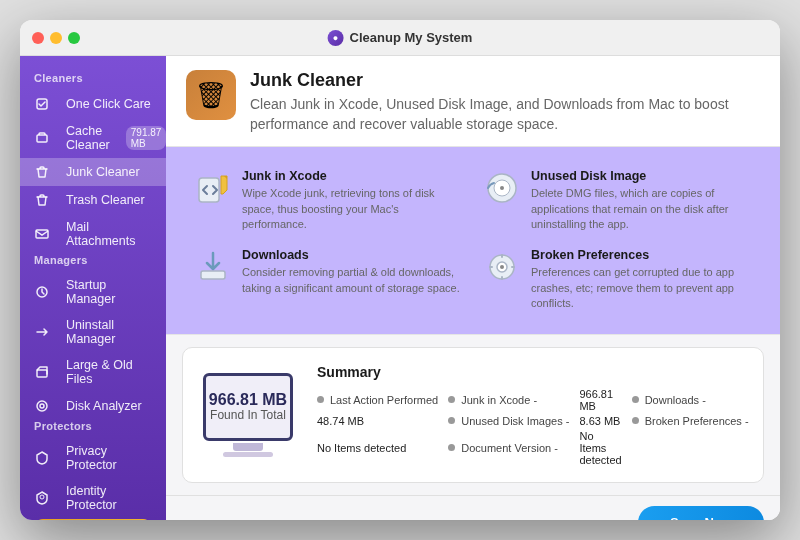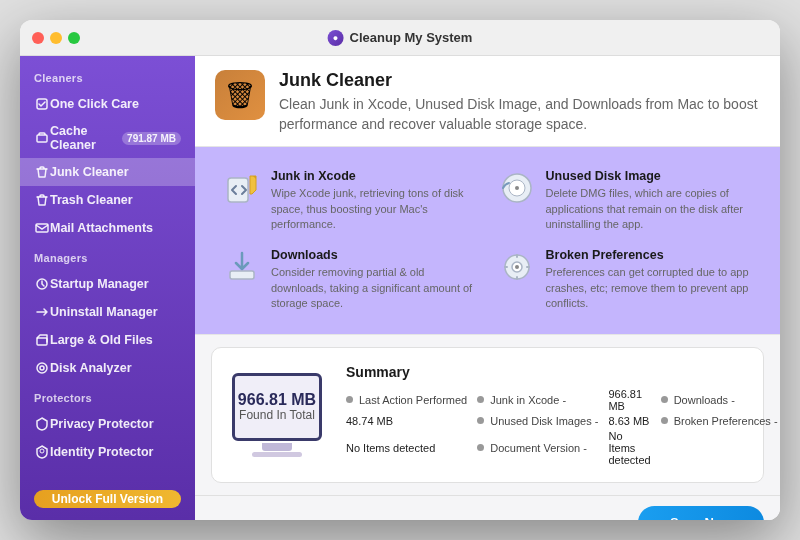"Cleaners" .sidebar { width: 175px -> 146px }
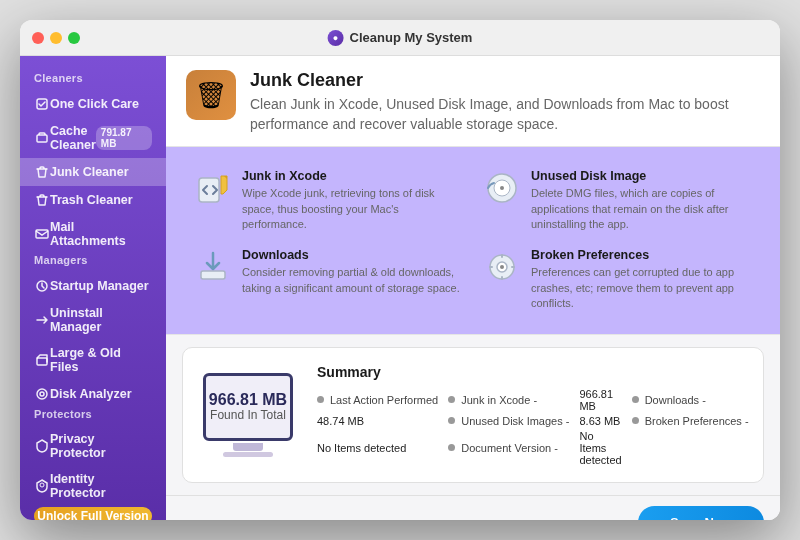"One Click Care" .sidebar-item { font-weight: bold -> none; gap: 0 -> 16px }
